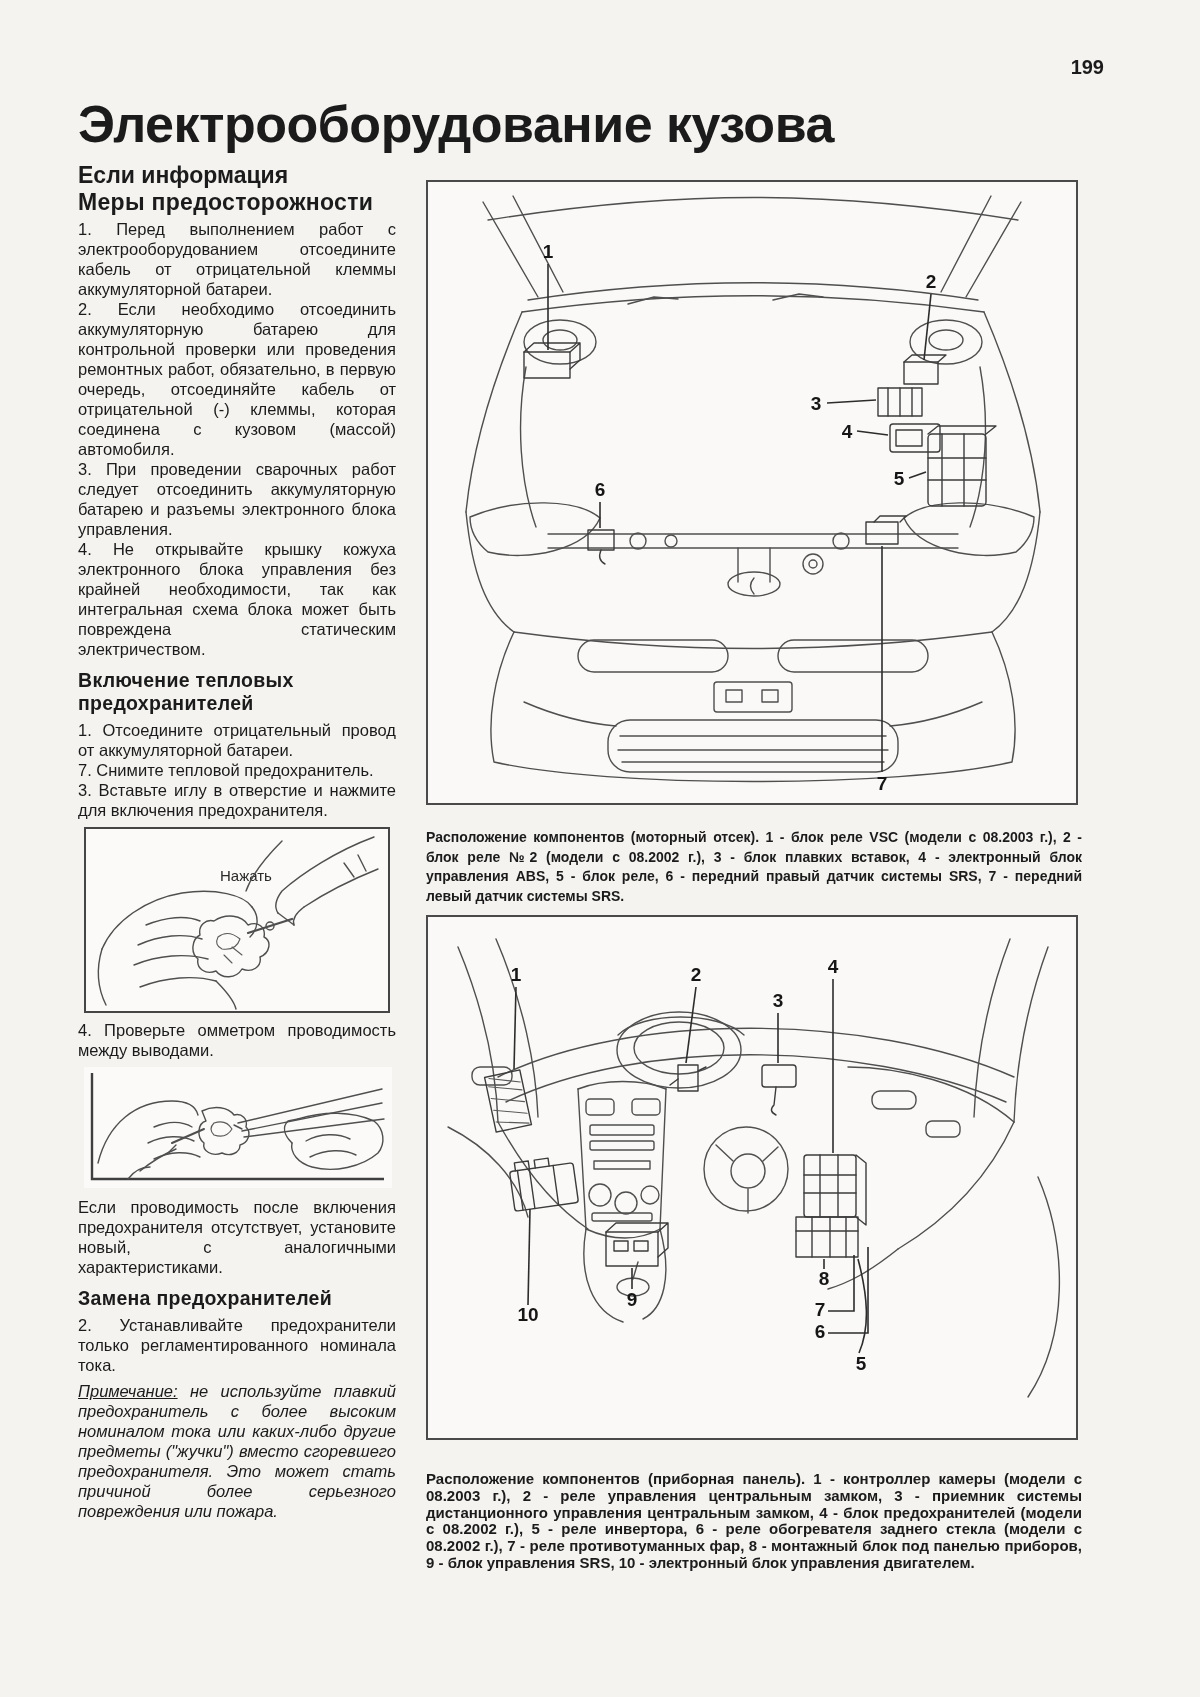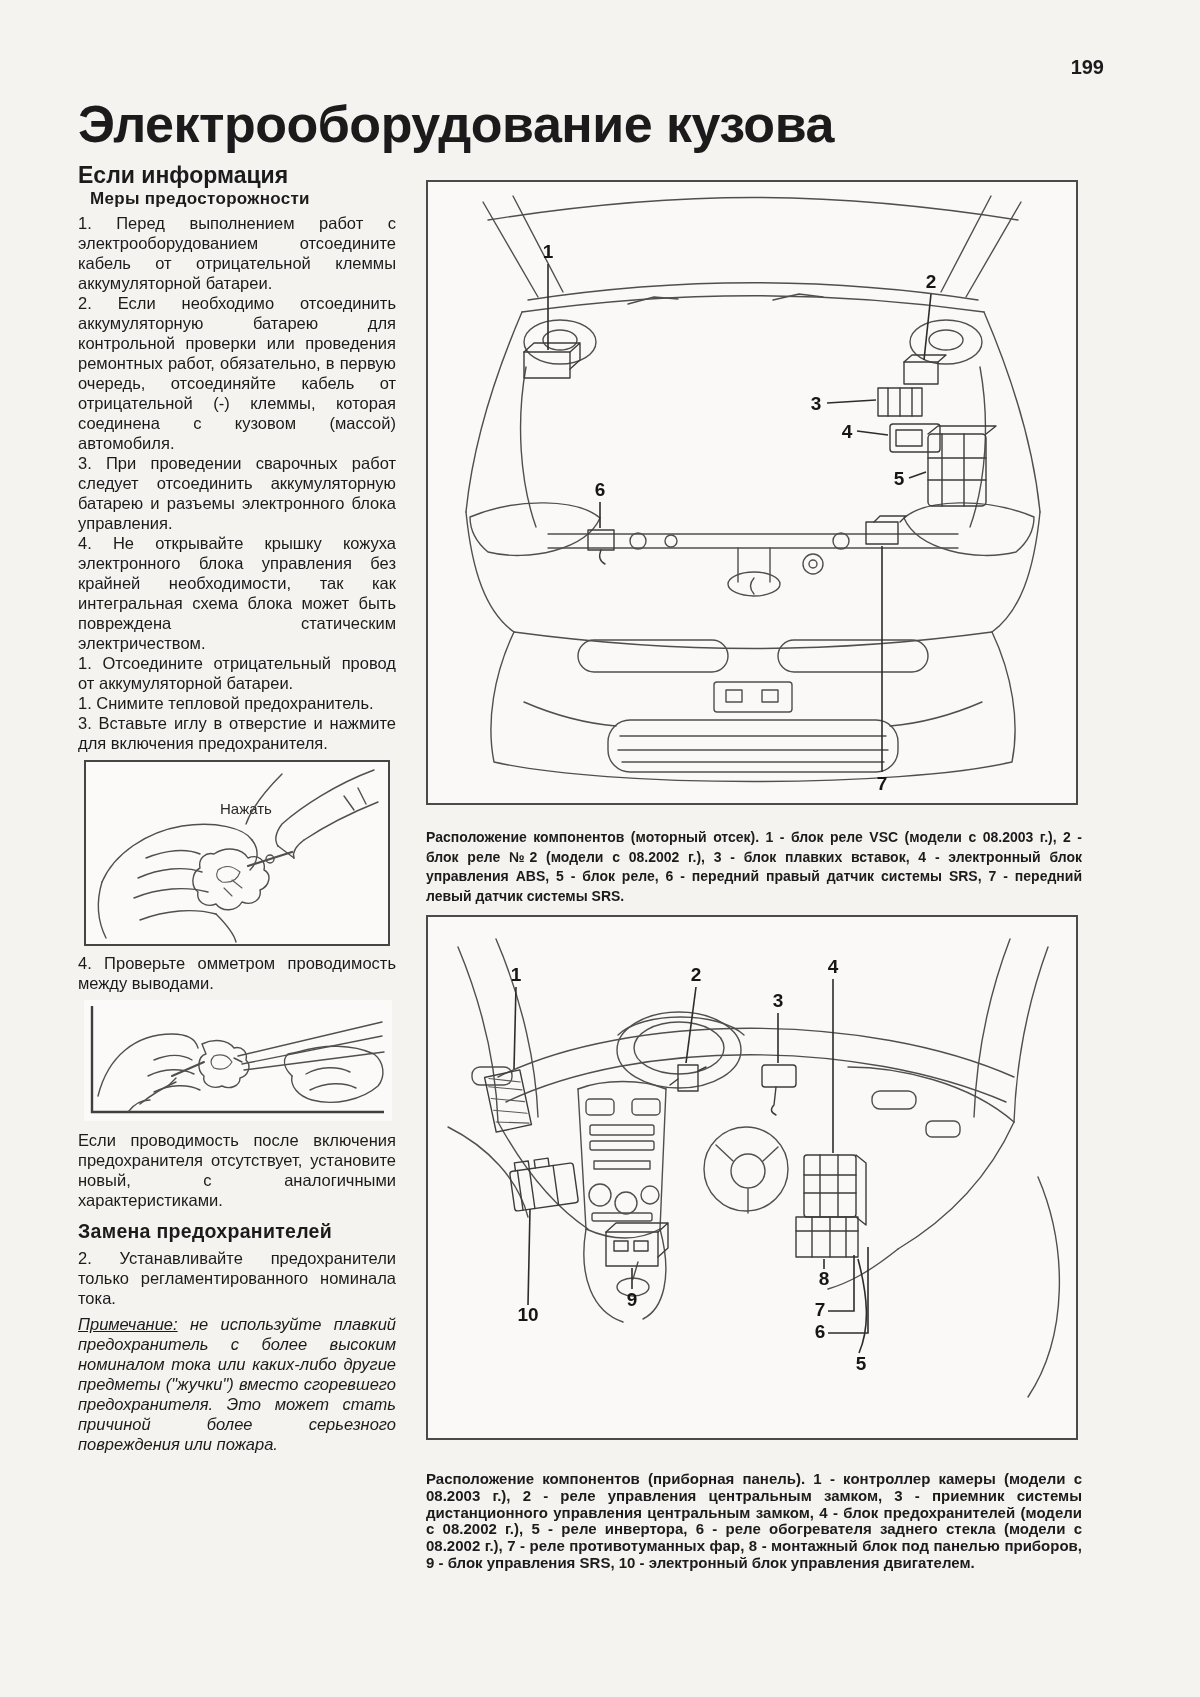"Меры предосторожности" .h-mid { font-size: 17px -> 23px; margin: 0 0 4px 12px -> 0 0 4px 0 }
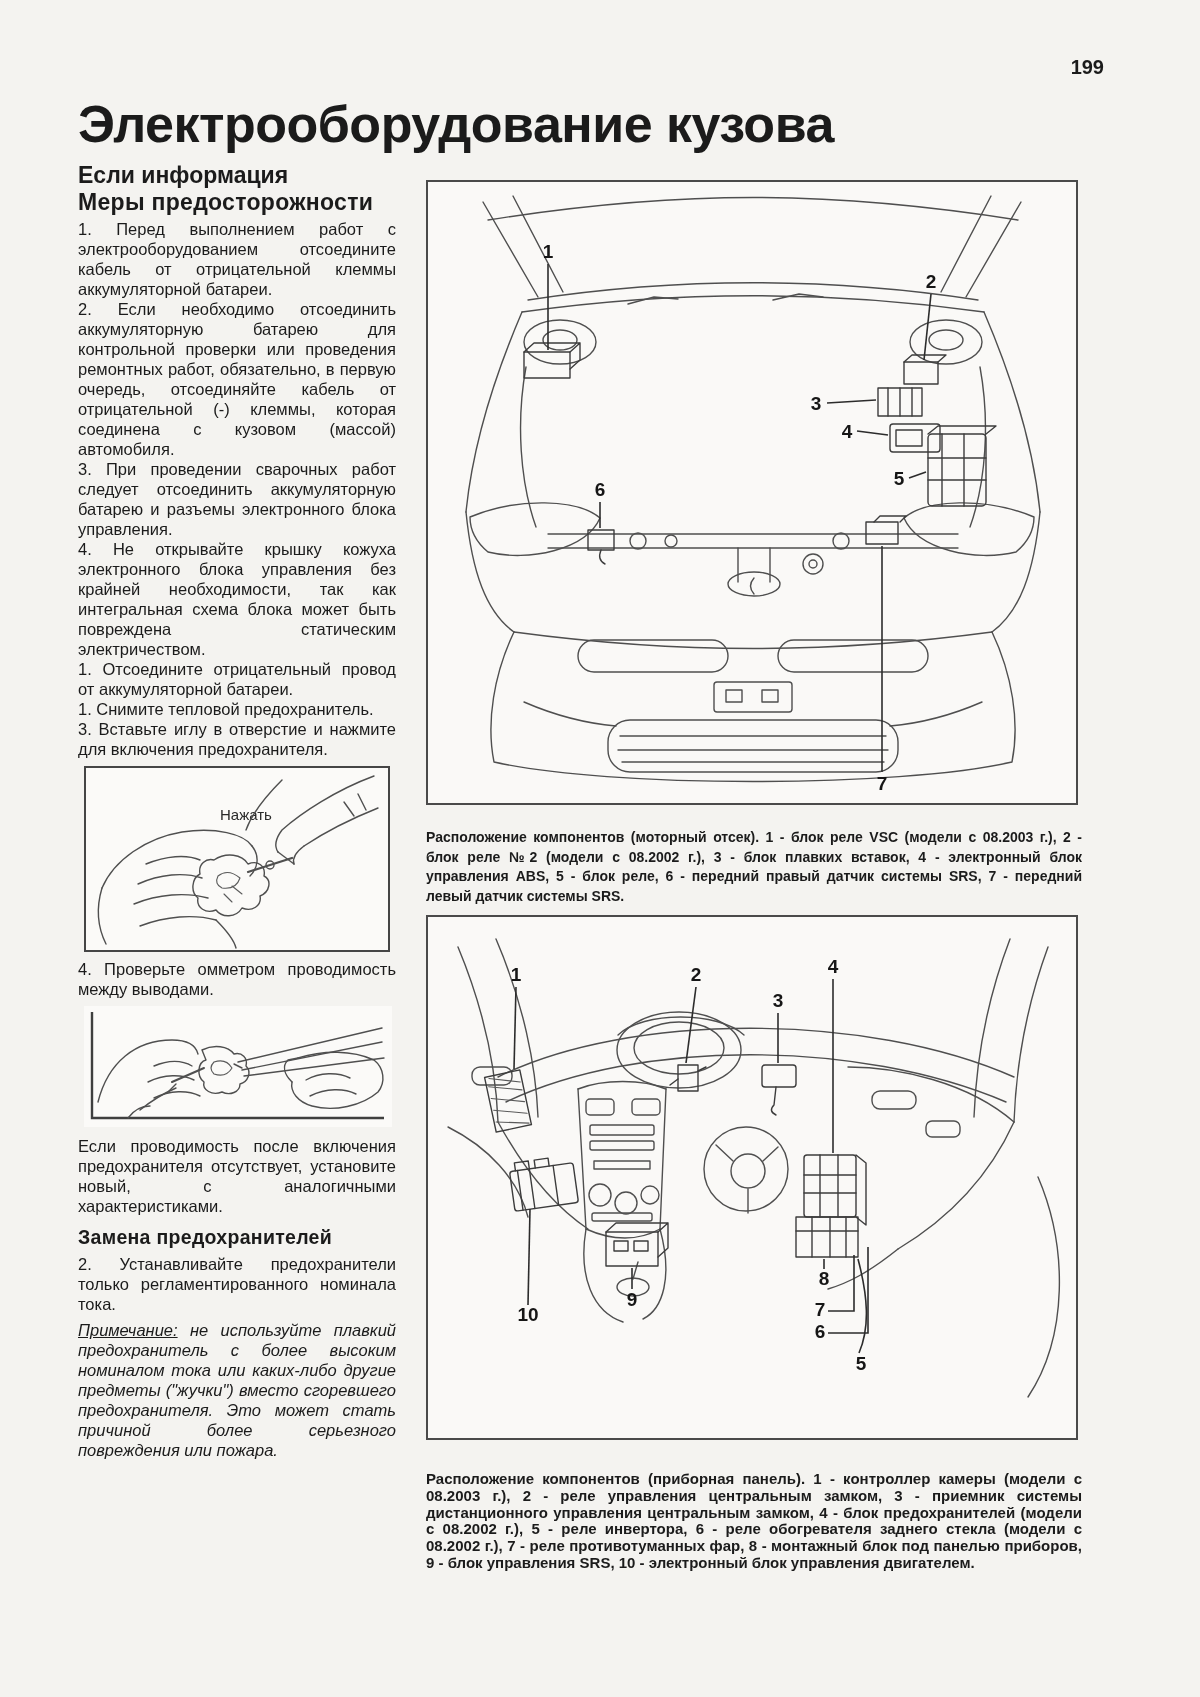"Включение тепловых предохранителей" h2.h-sec { html: none -> <h2>Включение тепловых предохранителей</h2> }
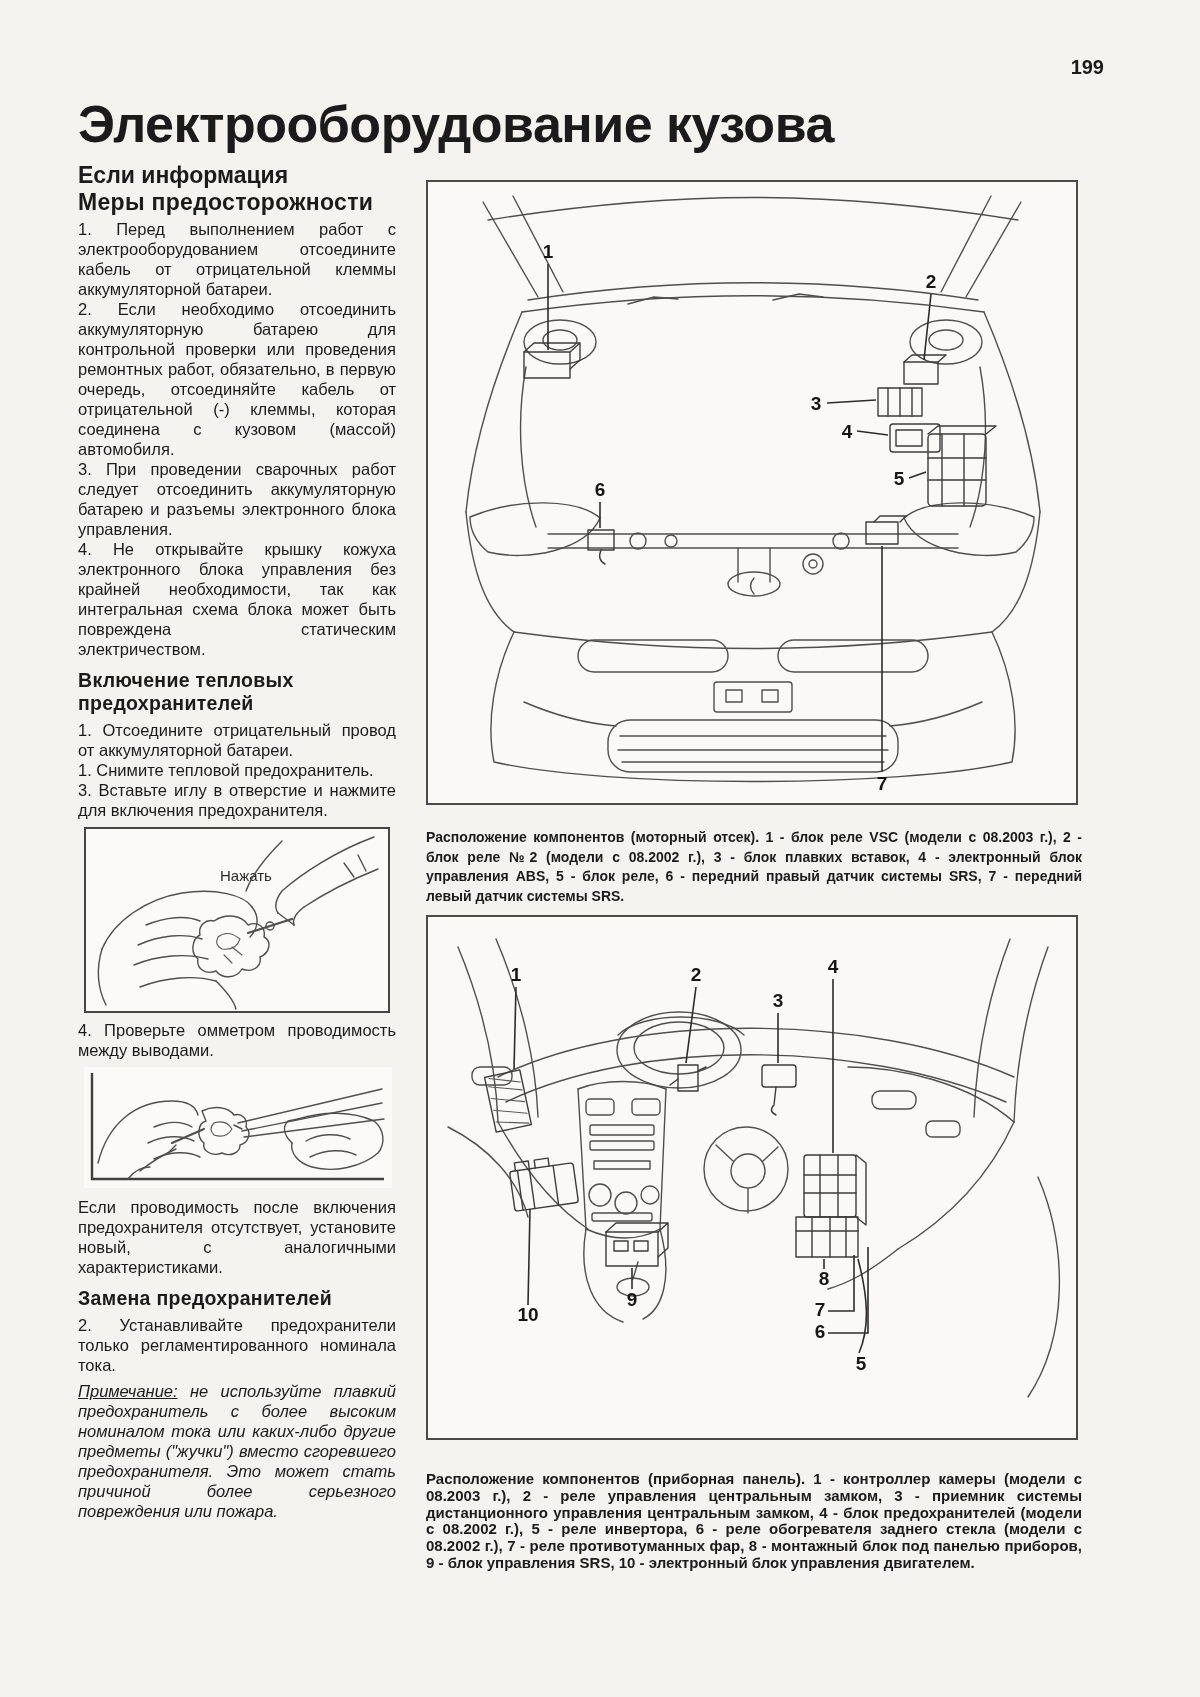"1. Снимите тепловой предохранитель." p { text: 1 -> 7 }
